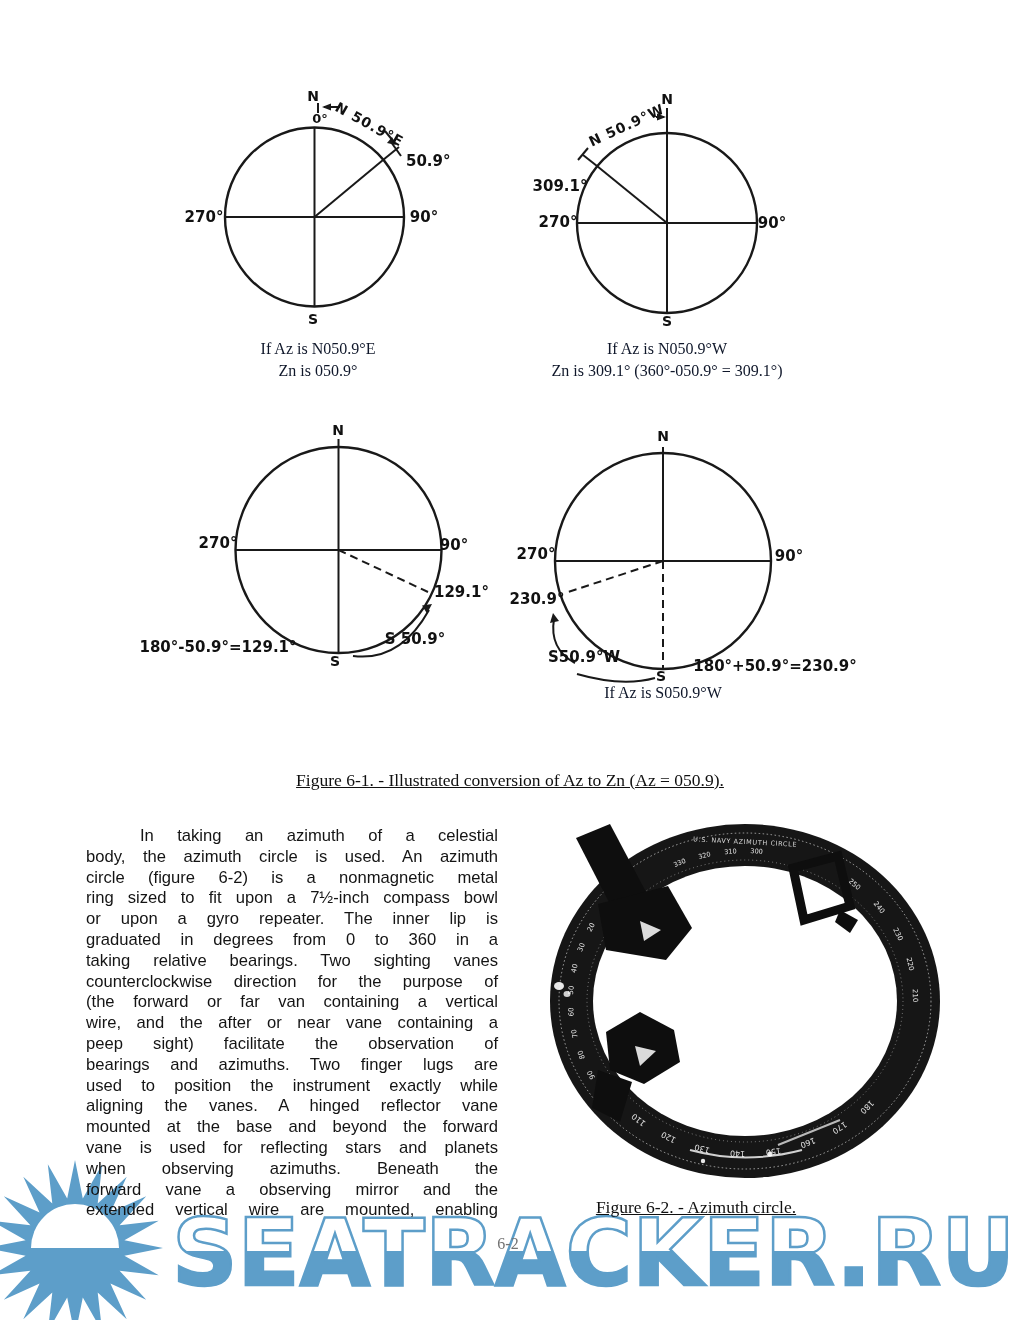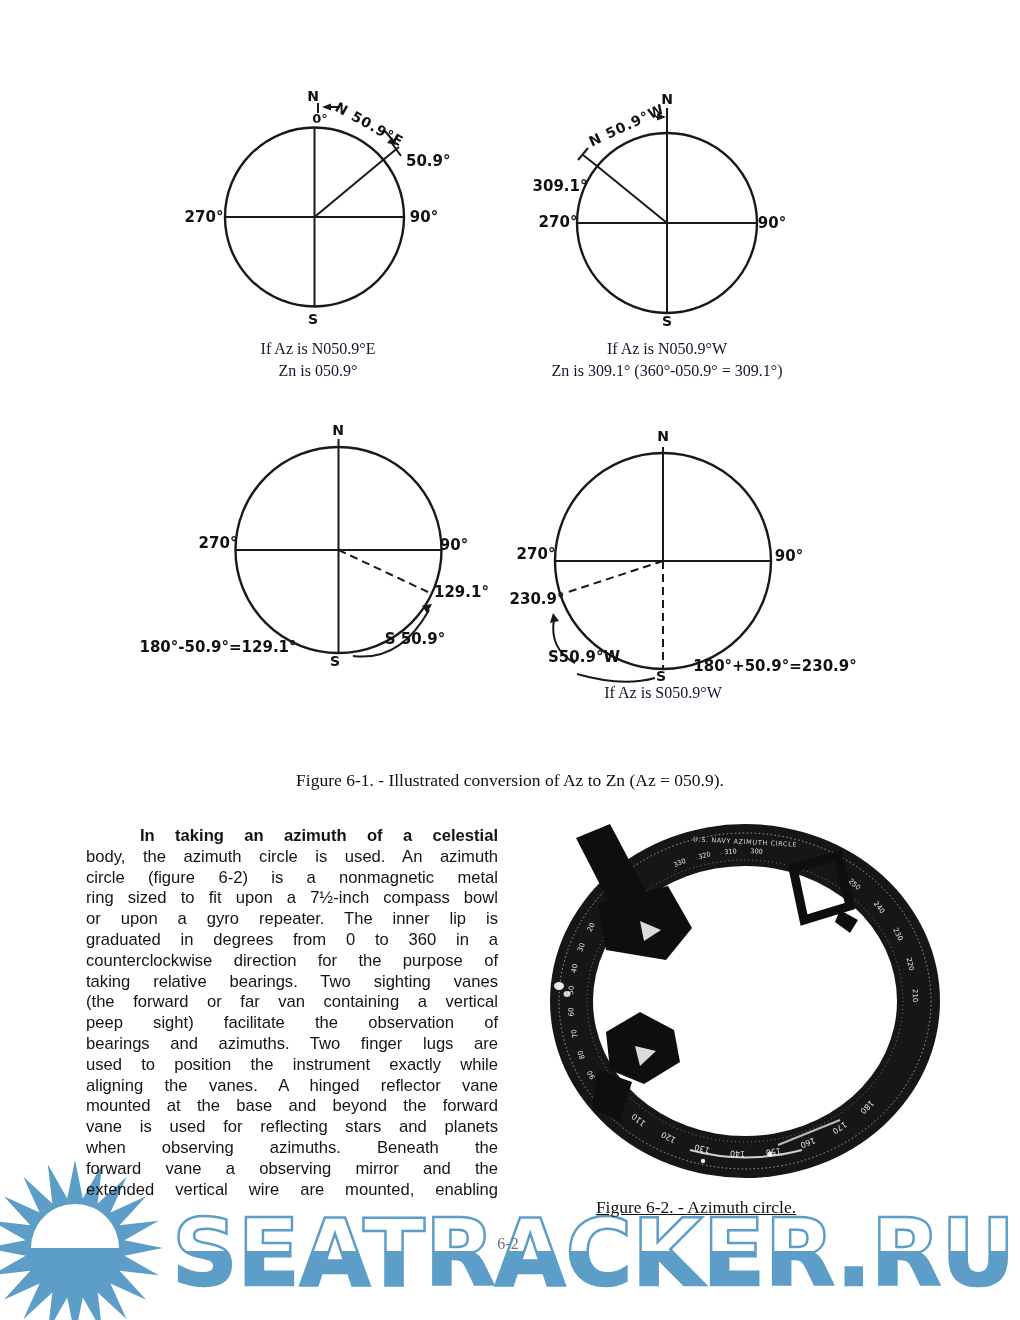"Figure 6-1. - Illustrated conversion" div.fig-cap { text-decoration: none -> underline }
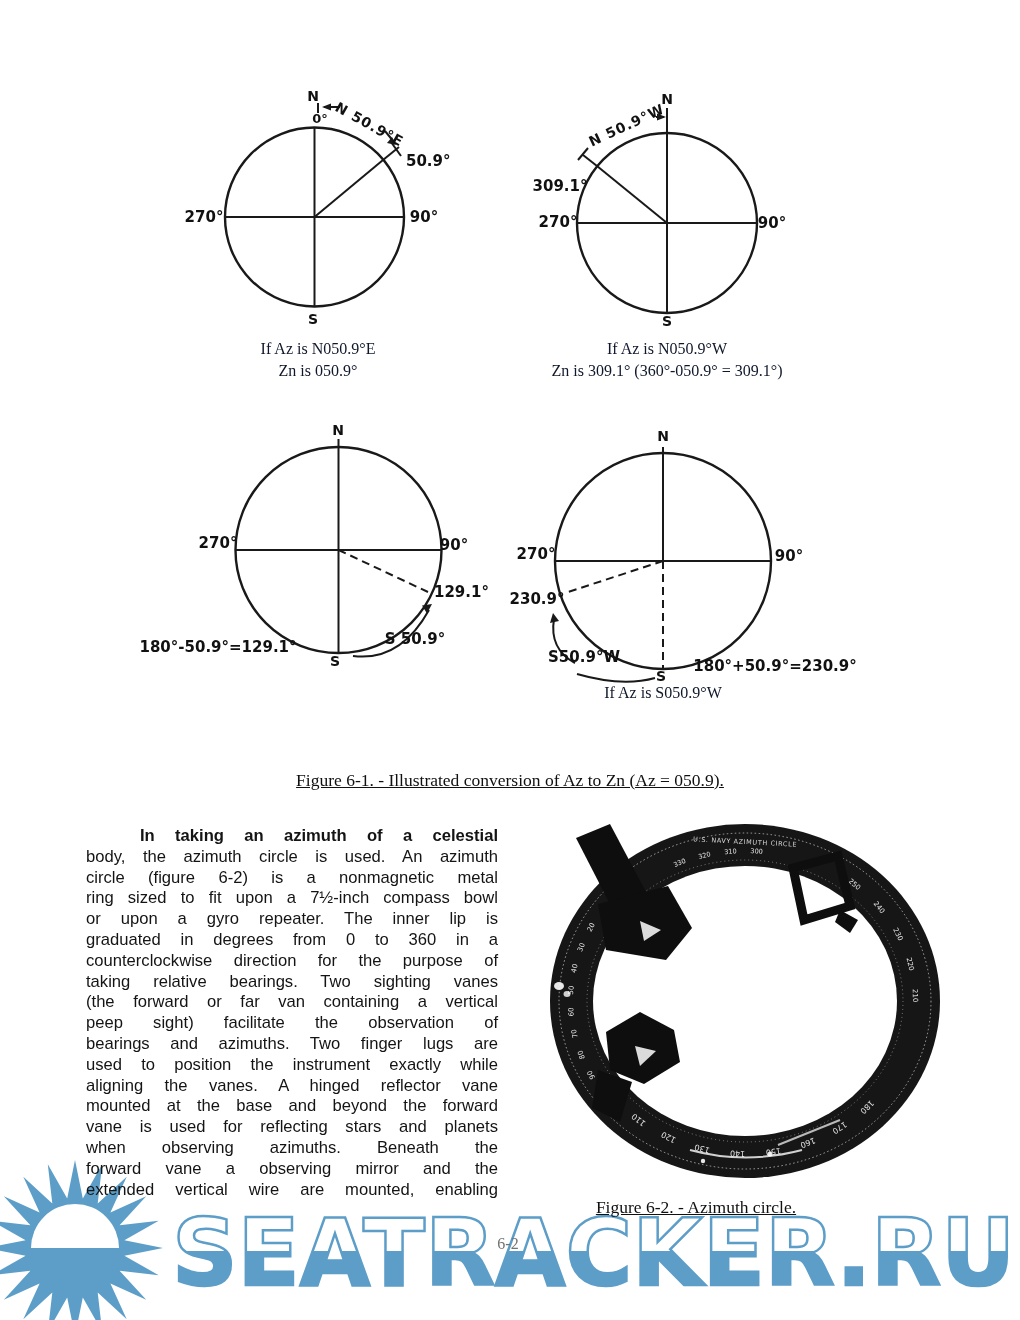"In taking an azimuth of" .body-line:first-child { font-weight: bold -> none }
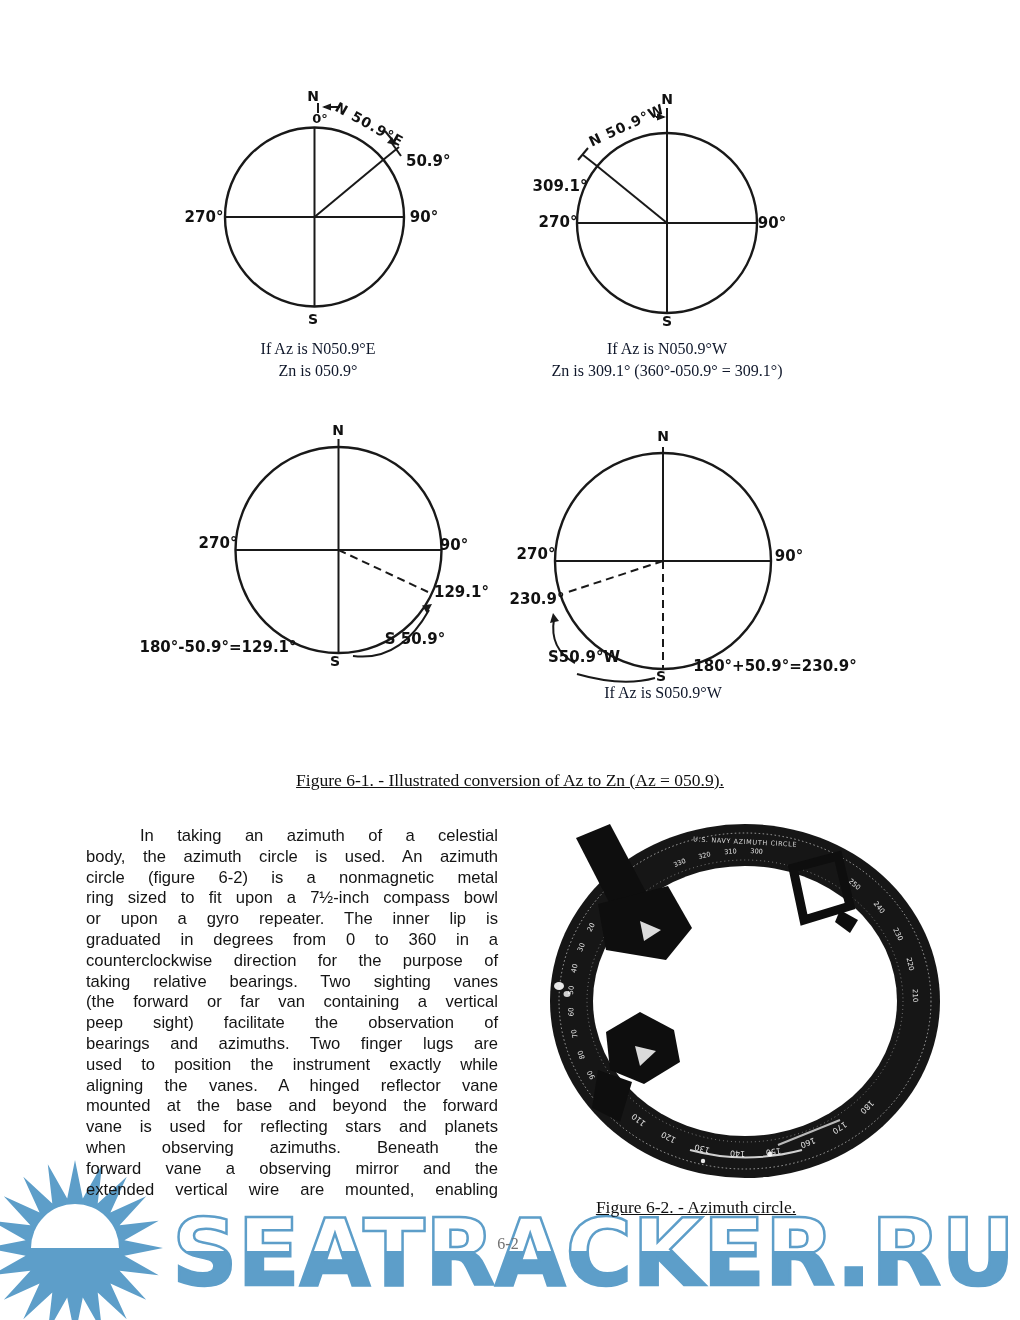"counterclockwise direction for the" div.body-line { order: before "taking relative bearings. Two sighting" -> after "taking relative bearings. Two sighting" }
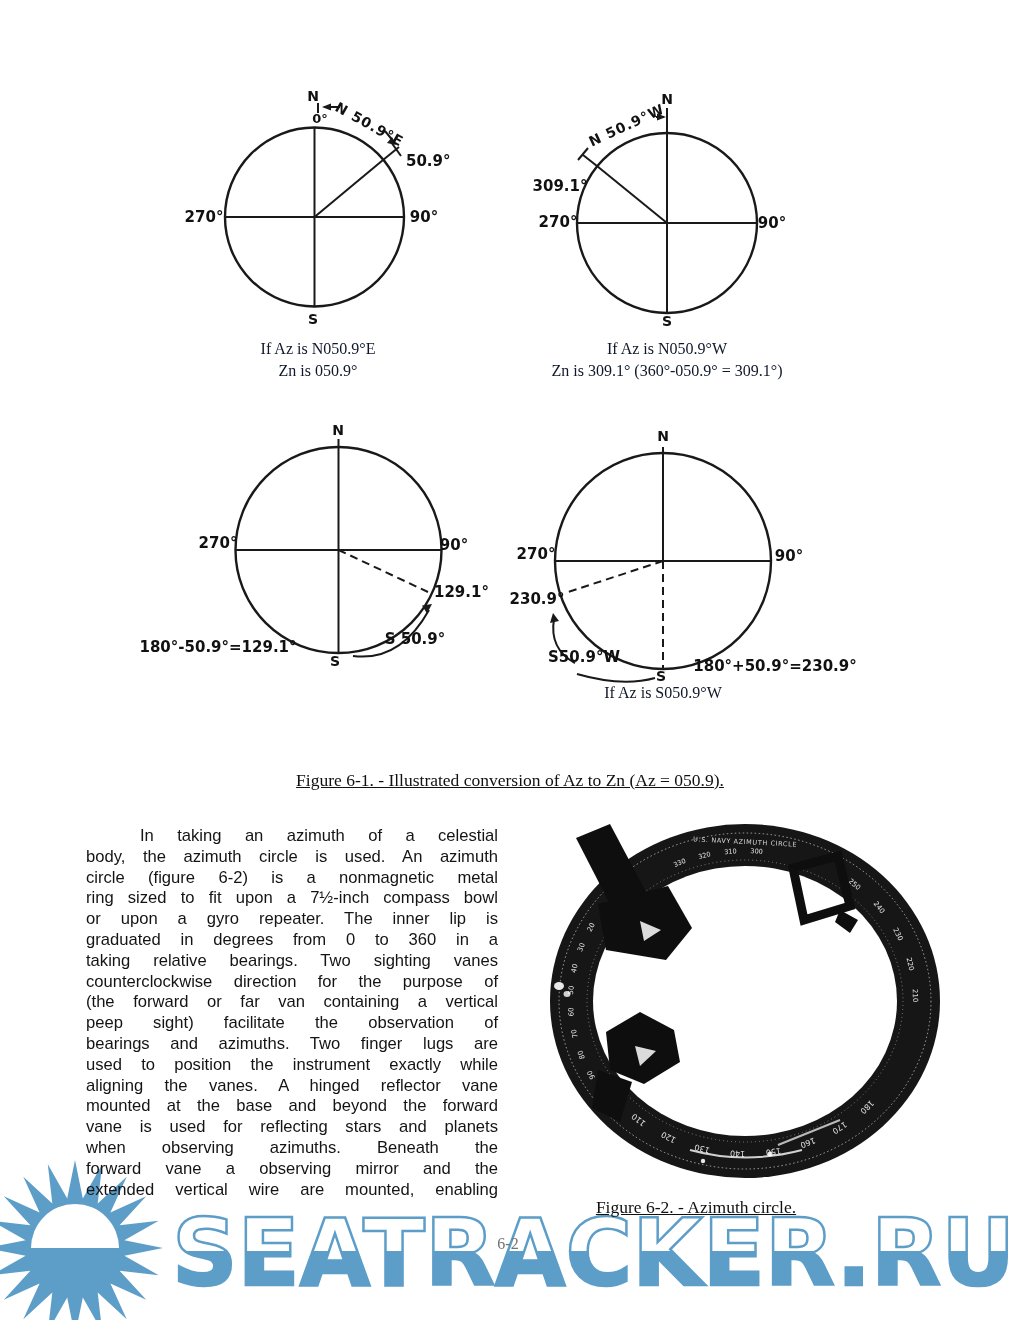"wire, and the after or" div.body-line { html: none -> <div>wire, and the after or near vane containing a</div> }
